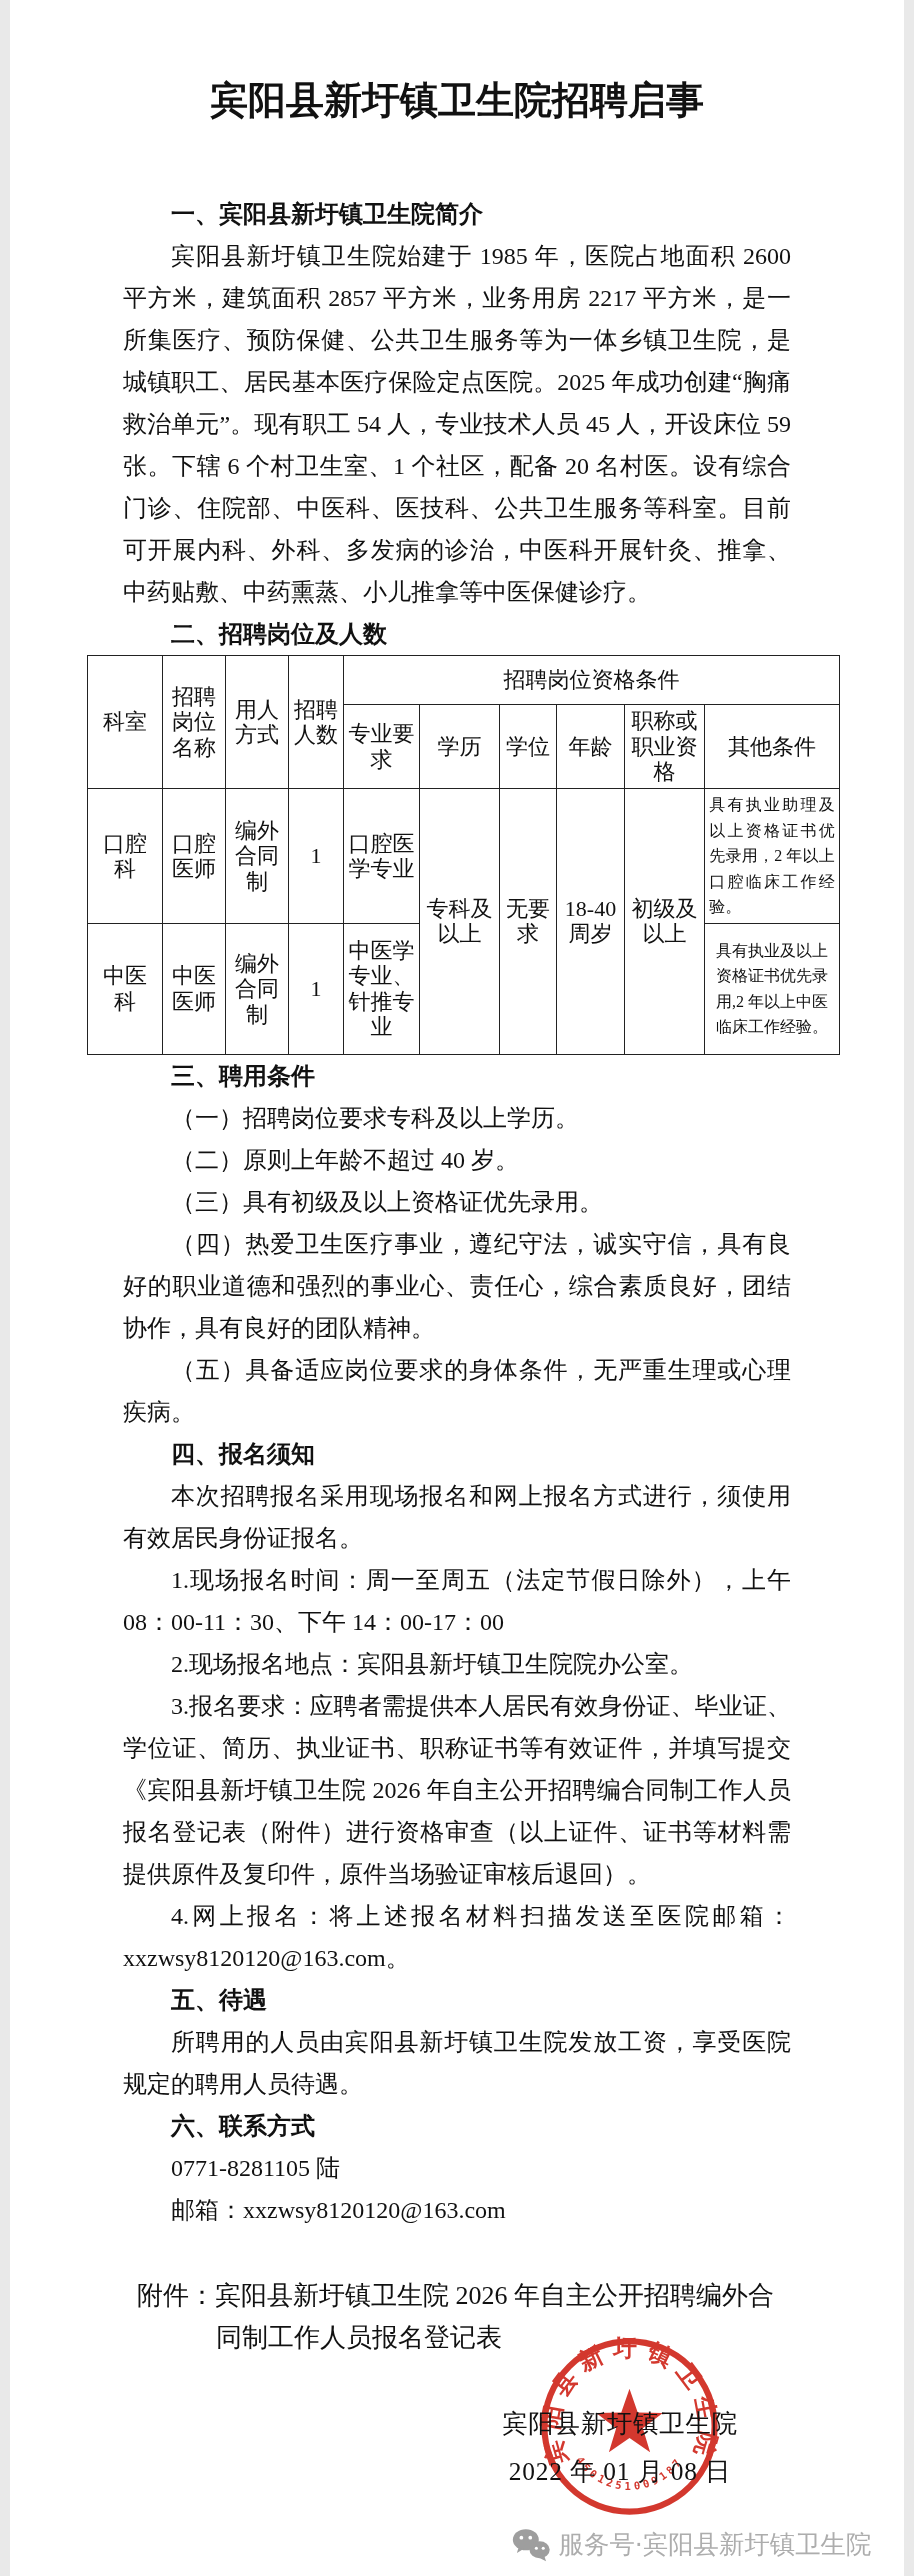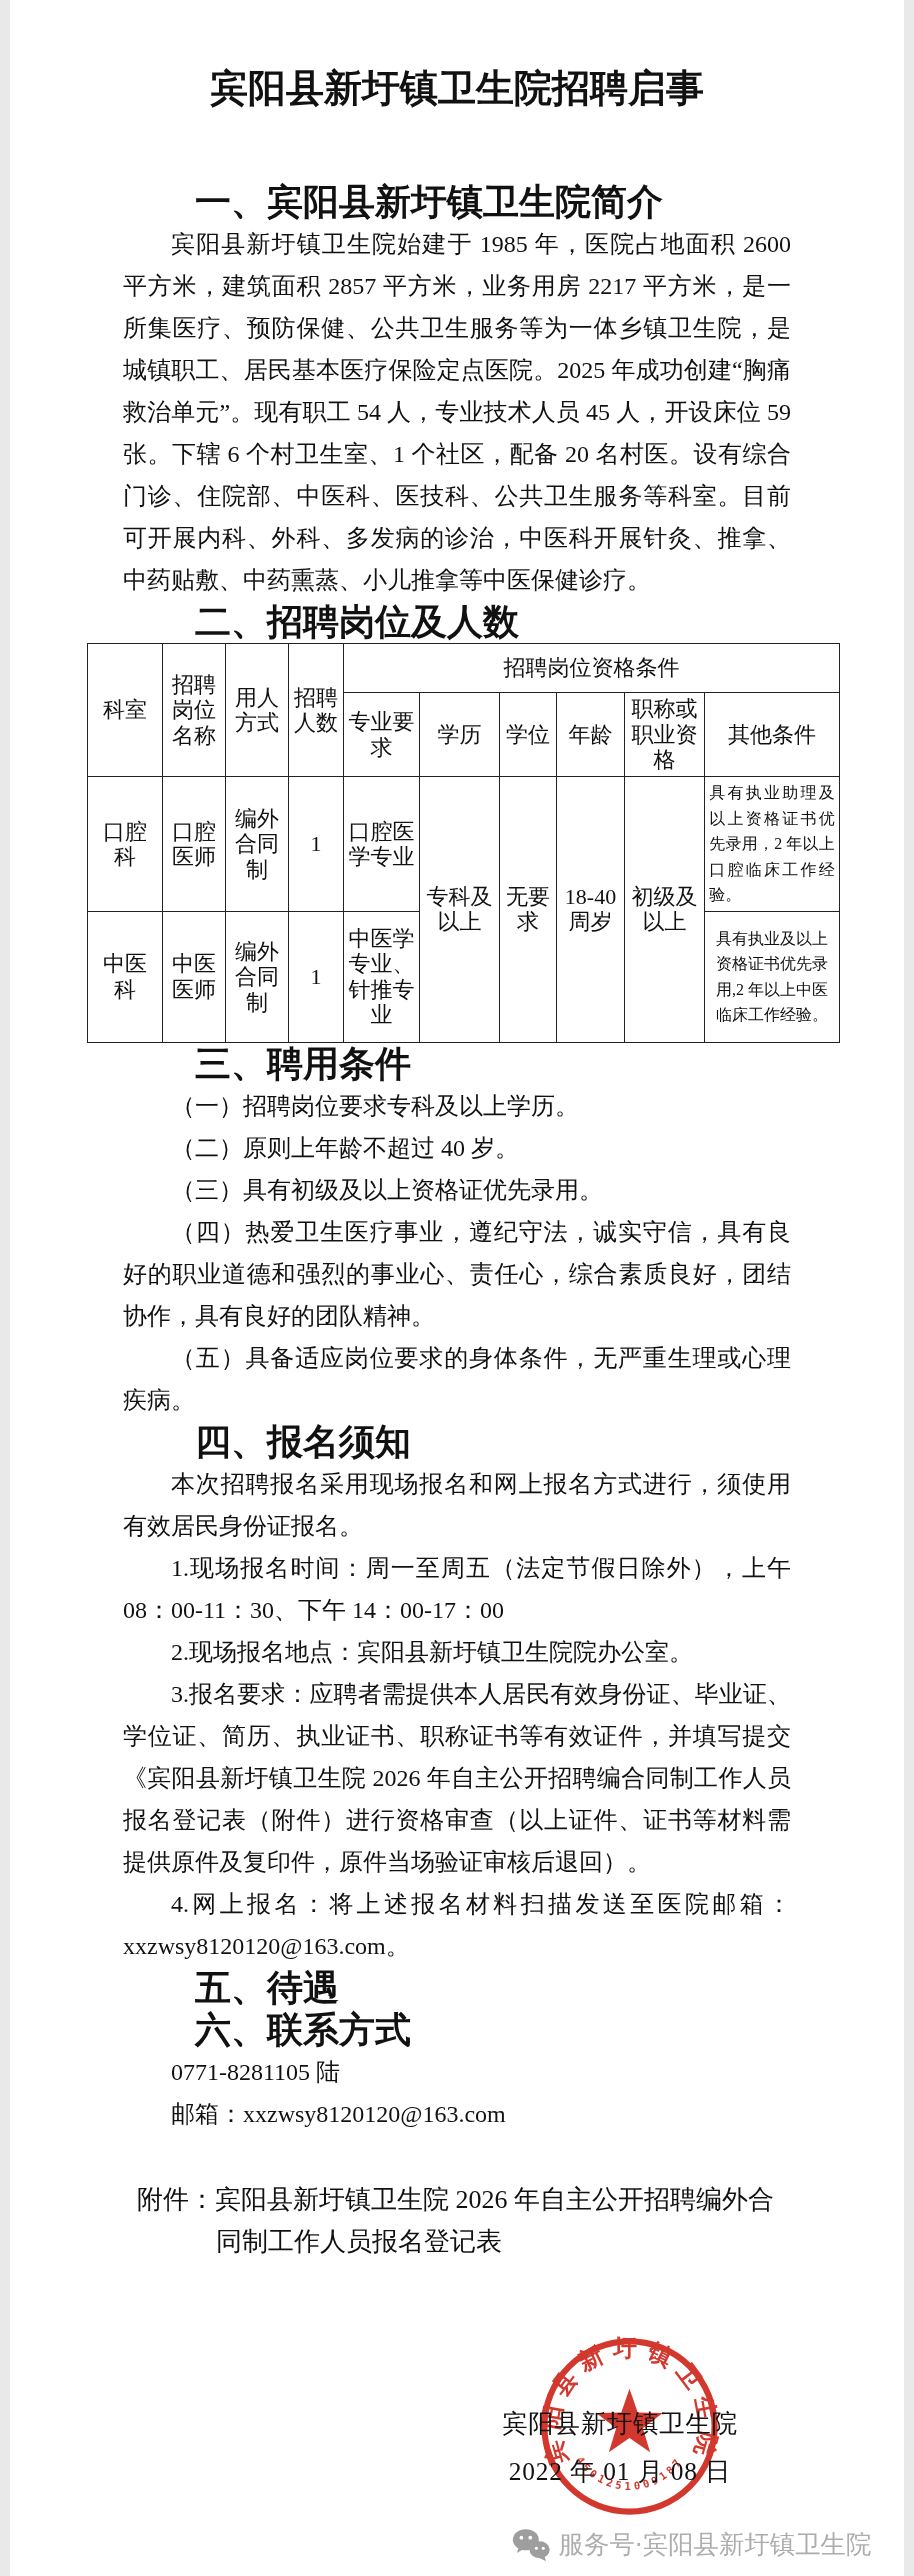"宾阳县新圩镇卫生院招聘启事" .inner { margin-top: none -> 12px }
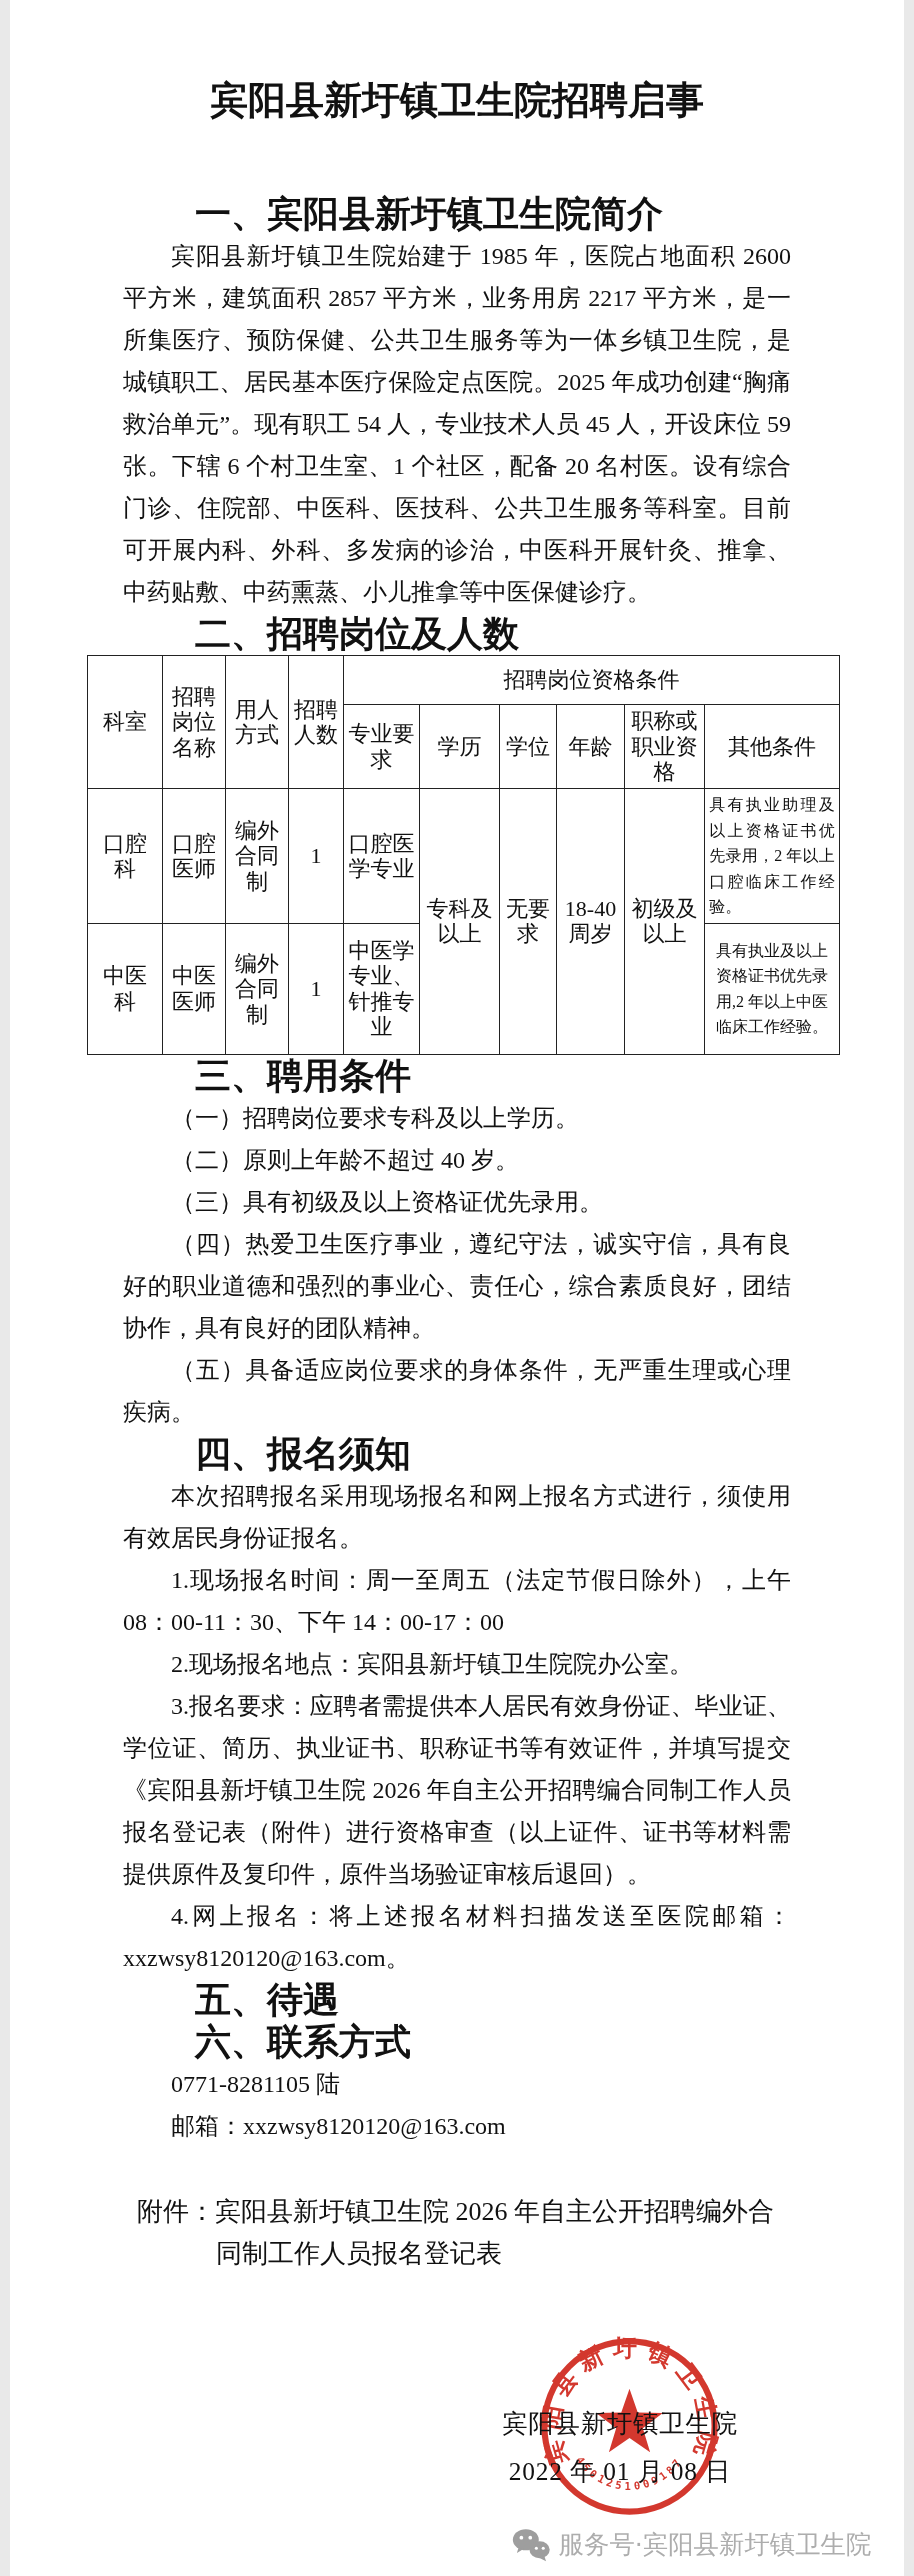"一、宾阳县新圩镇卫生院简介" h2.sec { font-size: 36px -> 24px }
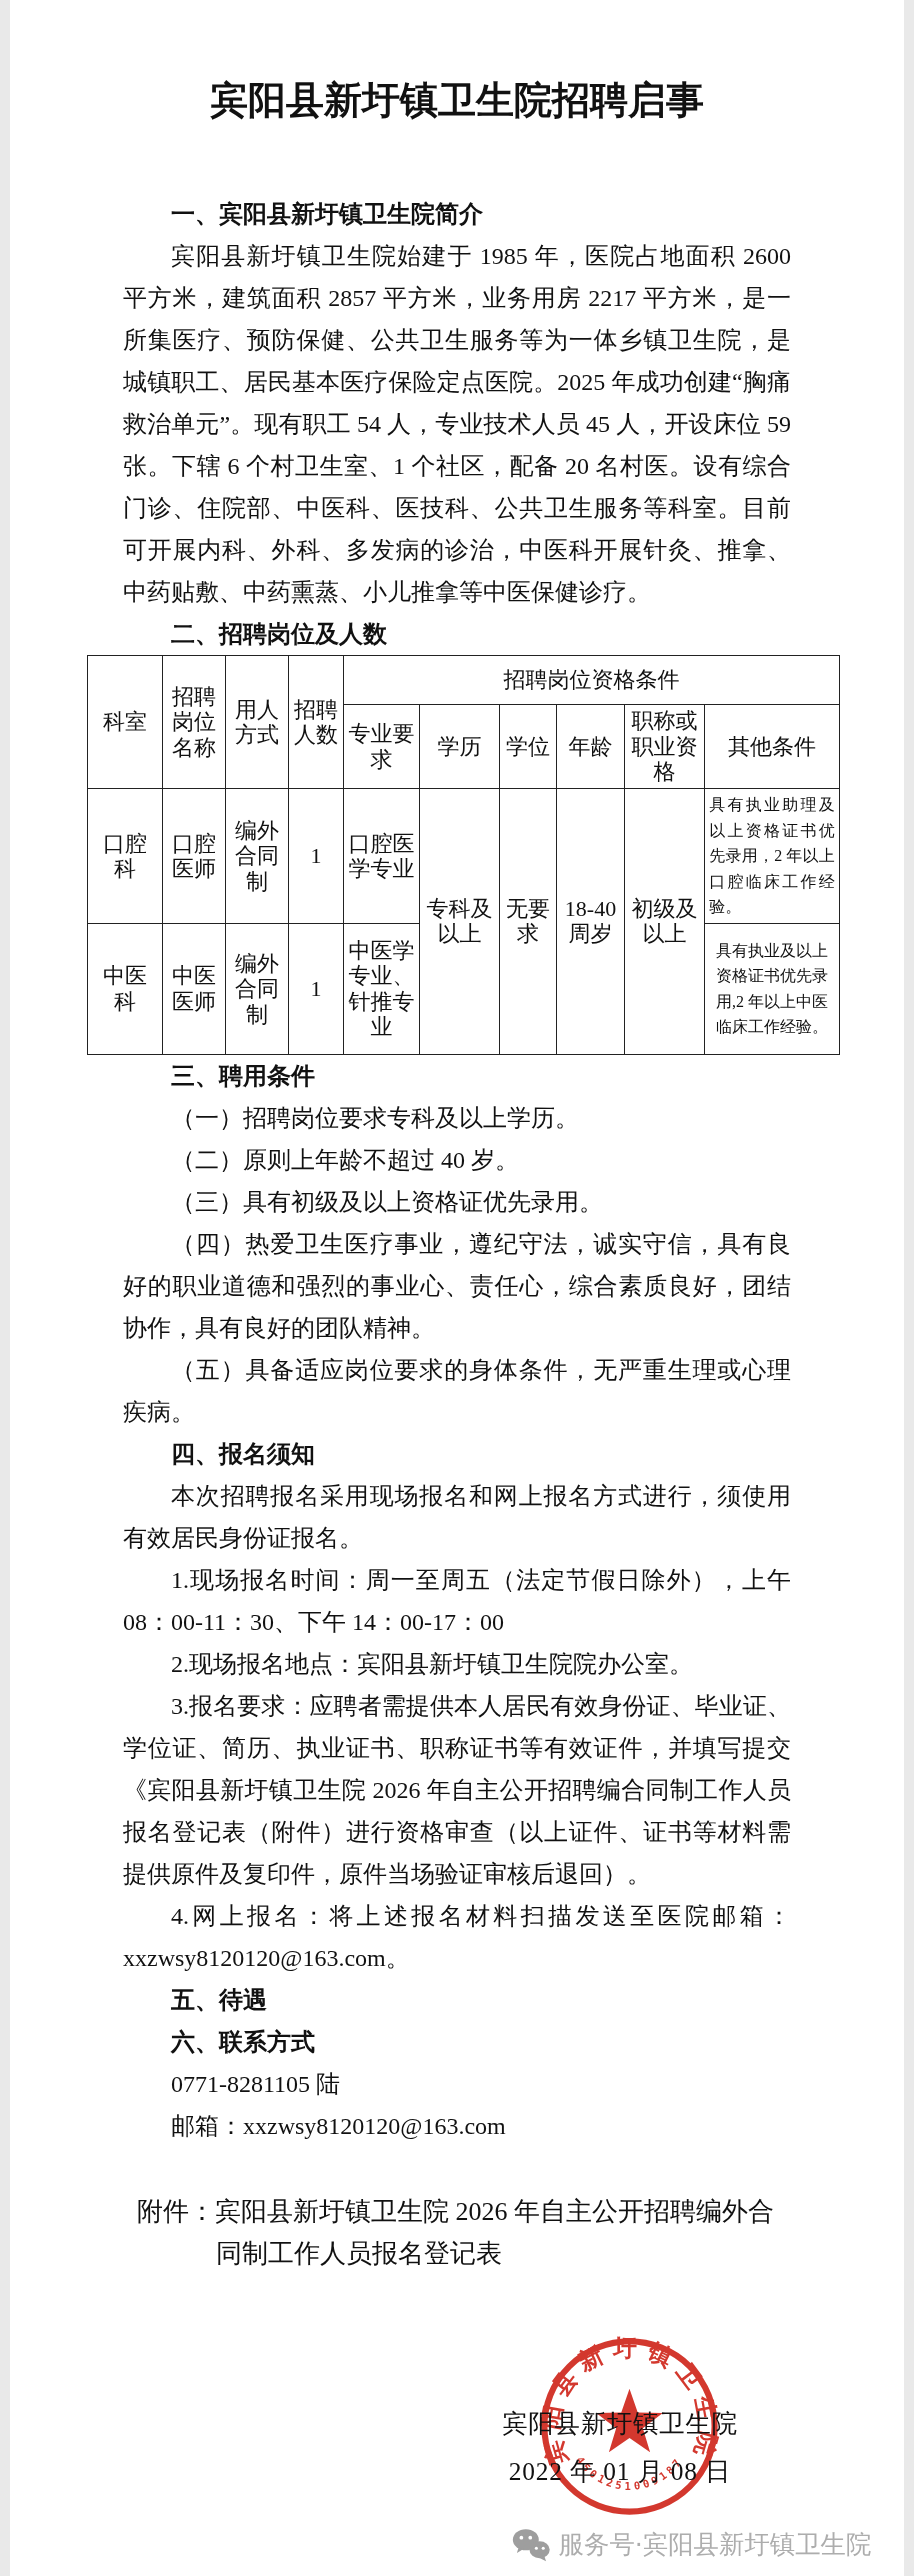"所聘用的人员由宾阳县新圩镇卫生院发放工资，享受医院规定的聘用人员待遇。" p.body { html: none -> <p>所聘用的人员由宾阳县新圩镇卫生院发放工资，享受医院规定的聘用人员待遇。</p> }
